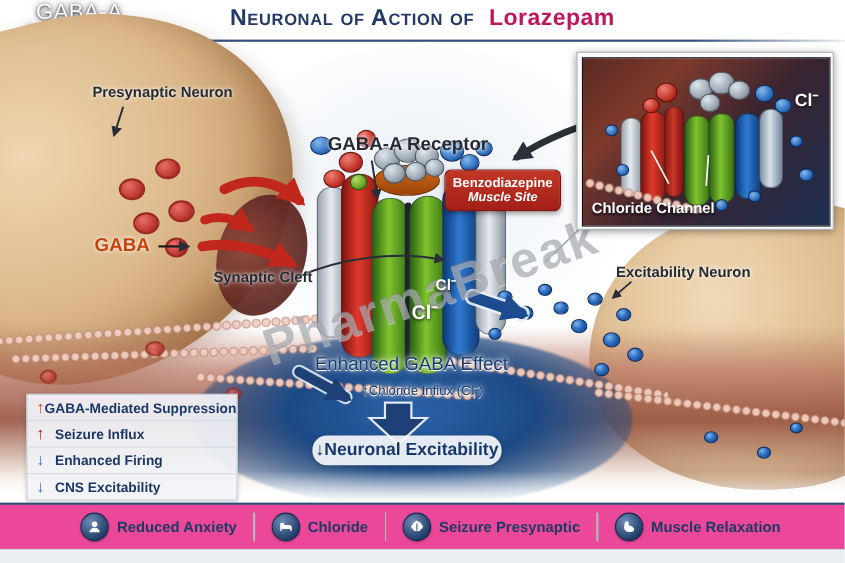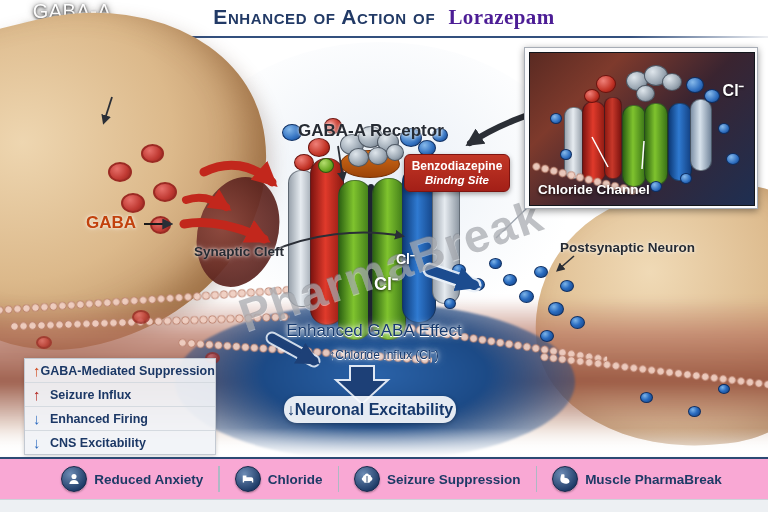"Enhanced of Action of" span.prefix { text: Enhanced -> Neuronal }
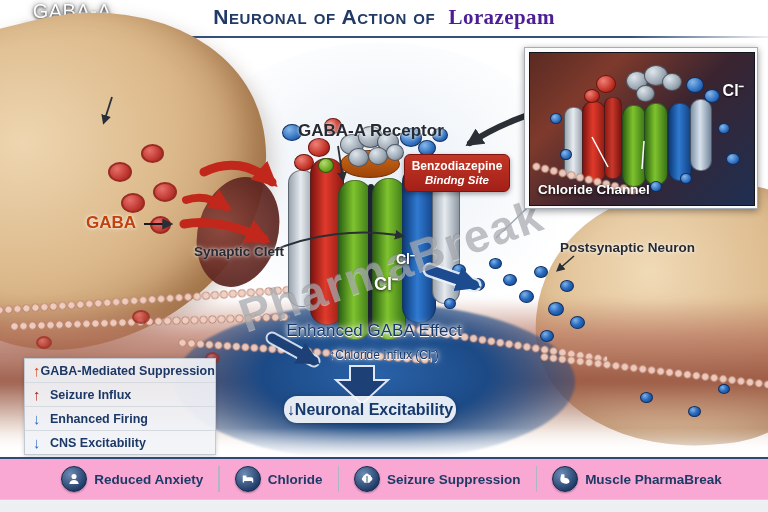"Lorazepam" .title .drug { color: #4c1d95 -> #be185d; font-family: Liberation Serif, serif -> none }
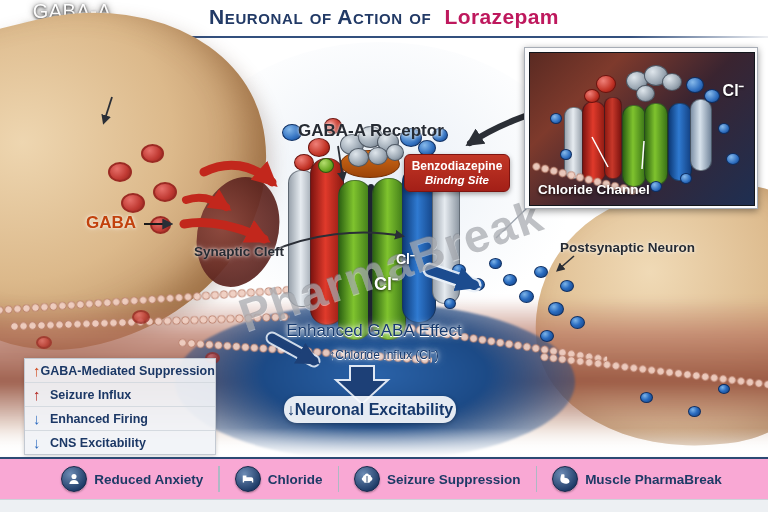"Presynaptic Neuron" div.lab { html: none -> <div>Presynaptic Neuron</div> }
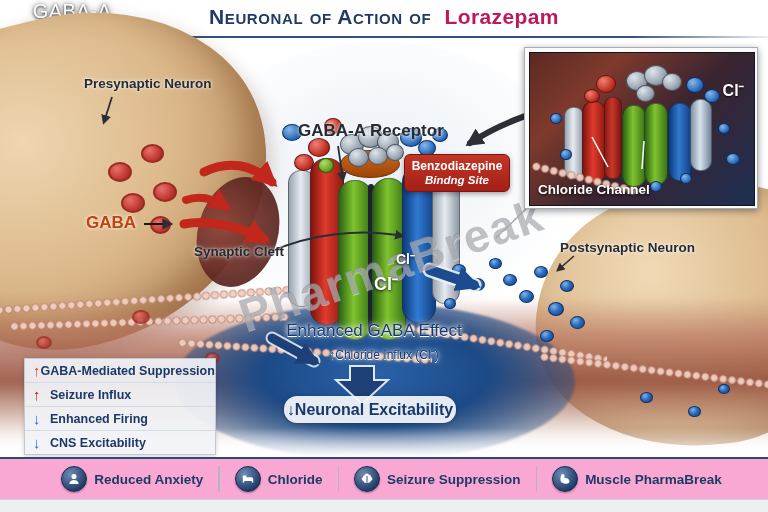"Bindng Site" div.l2 { text: Bindng -> Muscle }
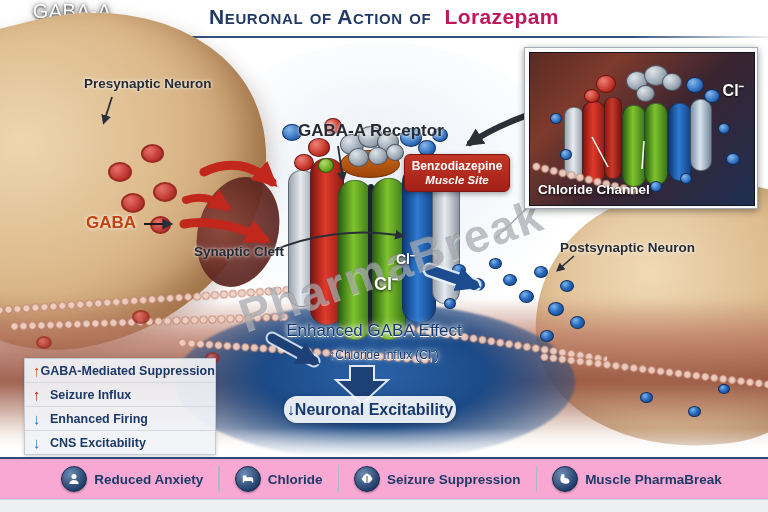"Postsynaptic Neuron" div.lab { text: Postsynaptic -> Excitability }
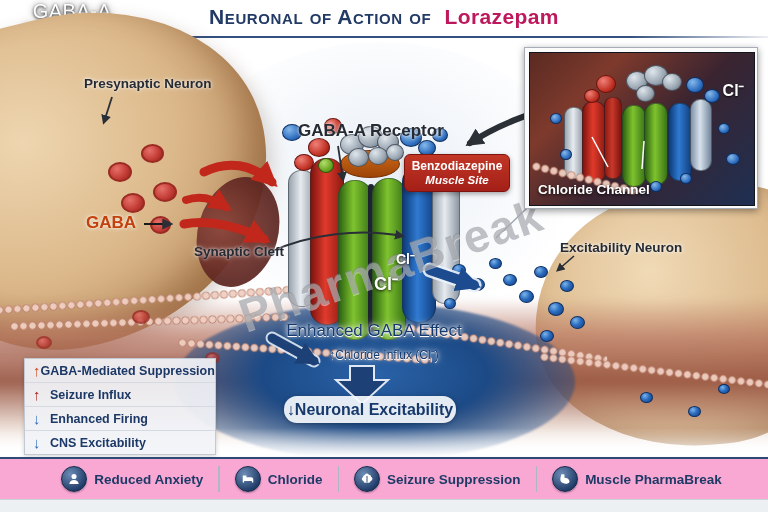"Reduced Anxiety" .footer-bar { background: #f9a8d4 -> #ec4899 }
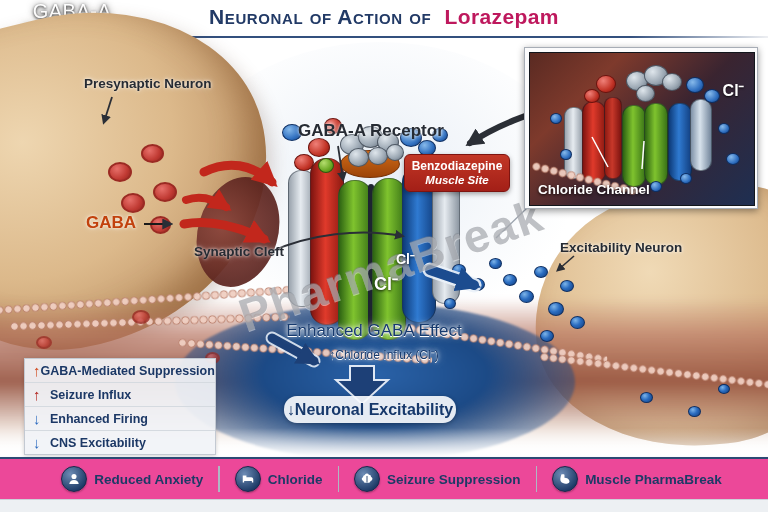"Seizure Suppression" span.f-lbl { text: Suppression -> Presynaptic }
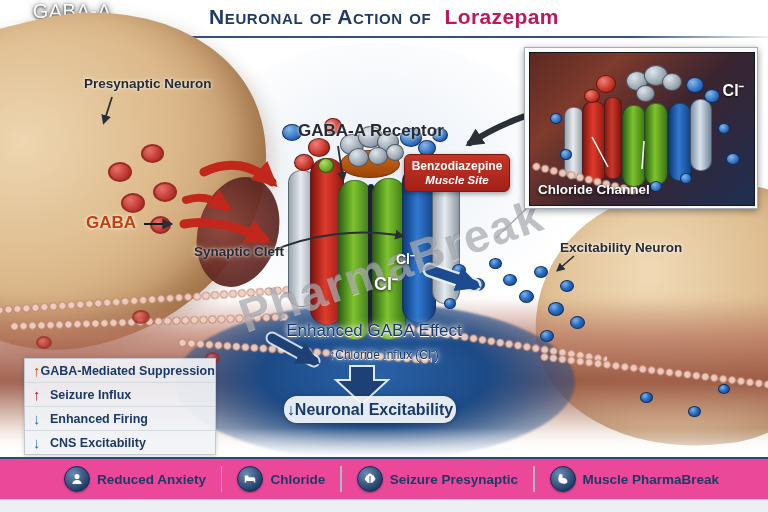"Muscle PharmaBreak" span.f-lbl { text: PharmaBreak -> Relaxation }
